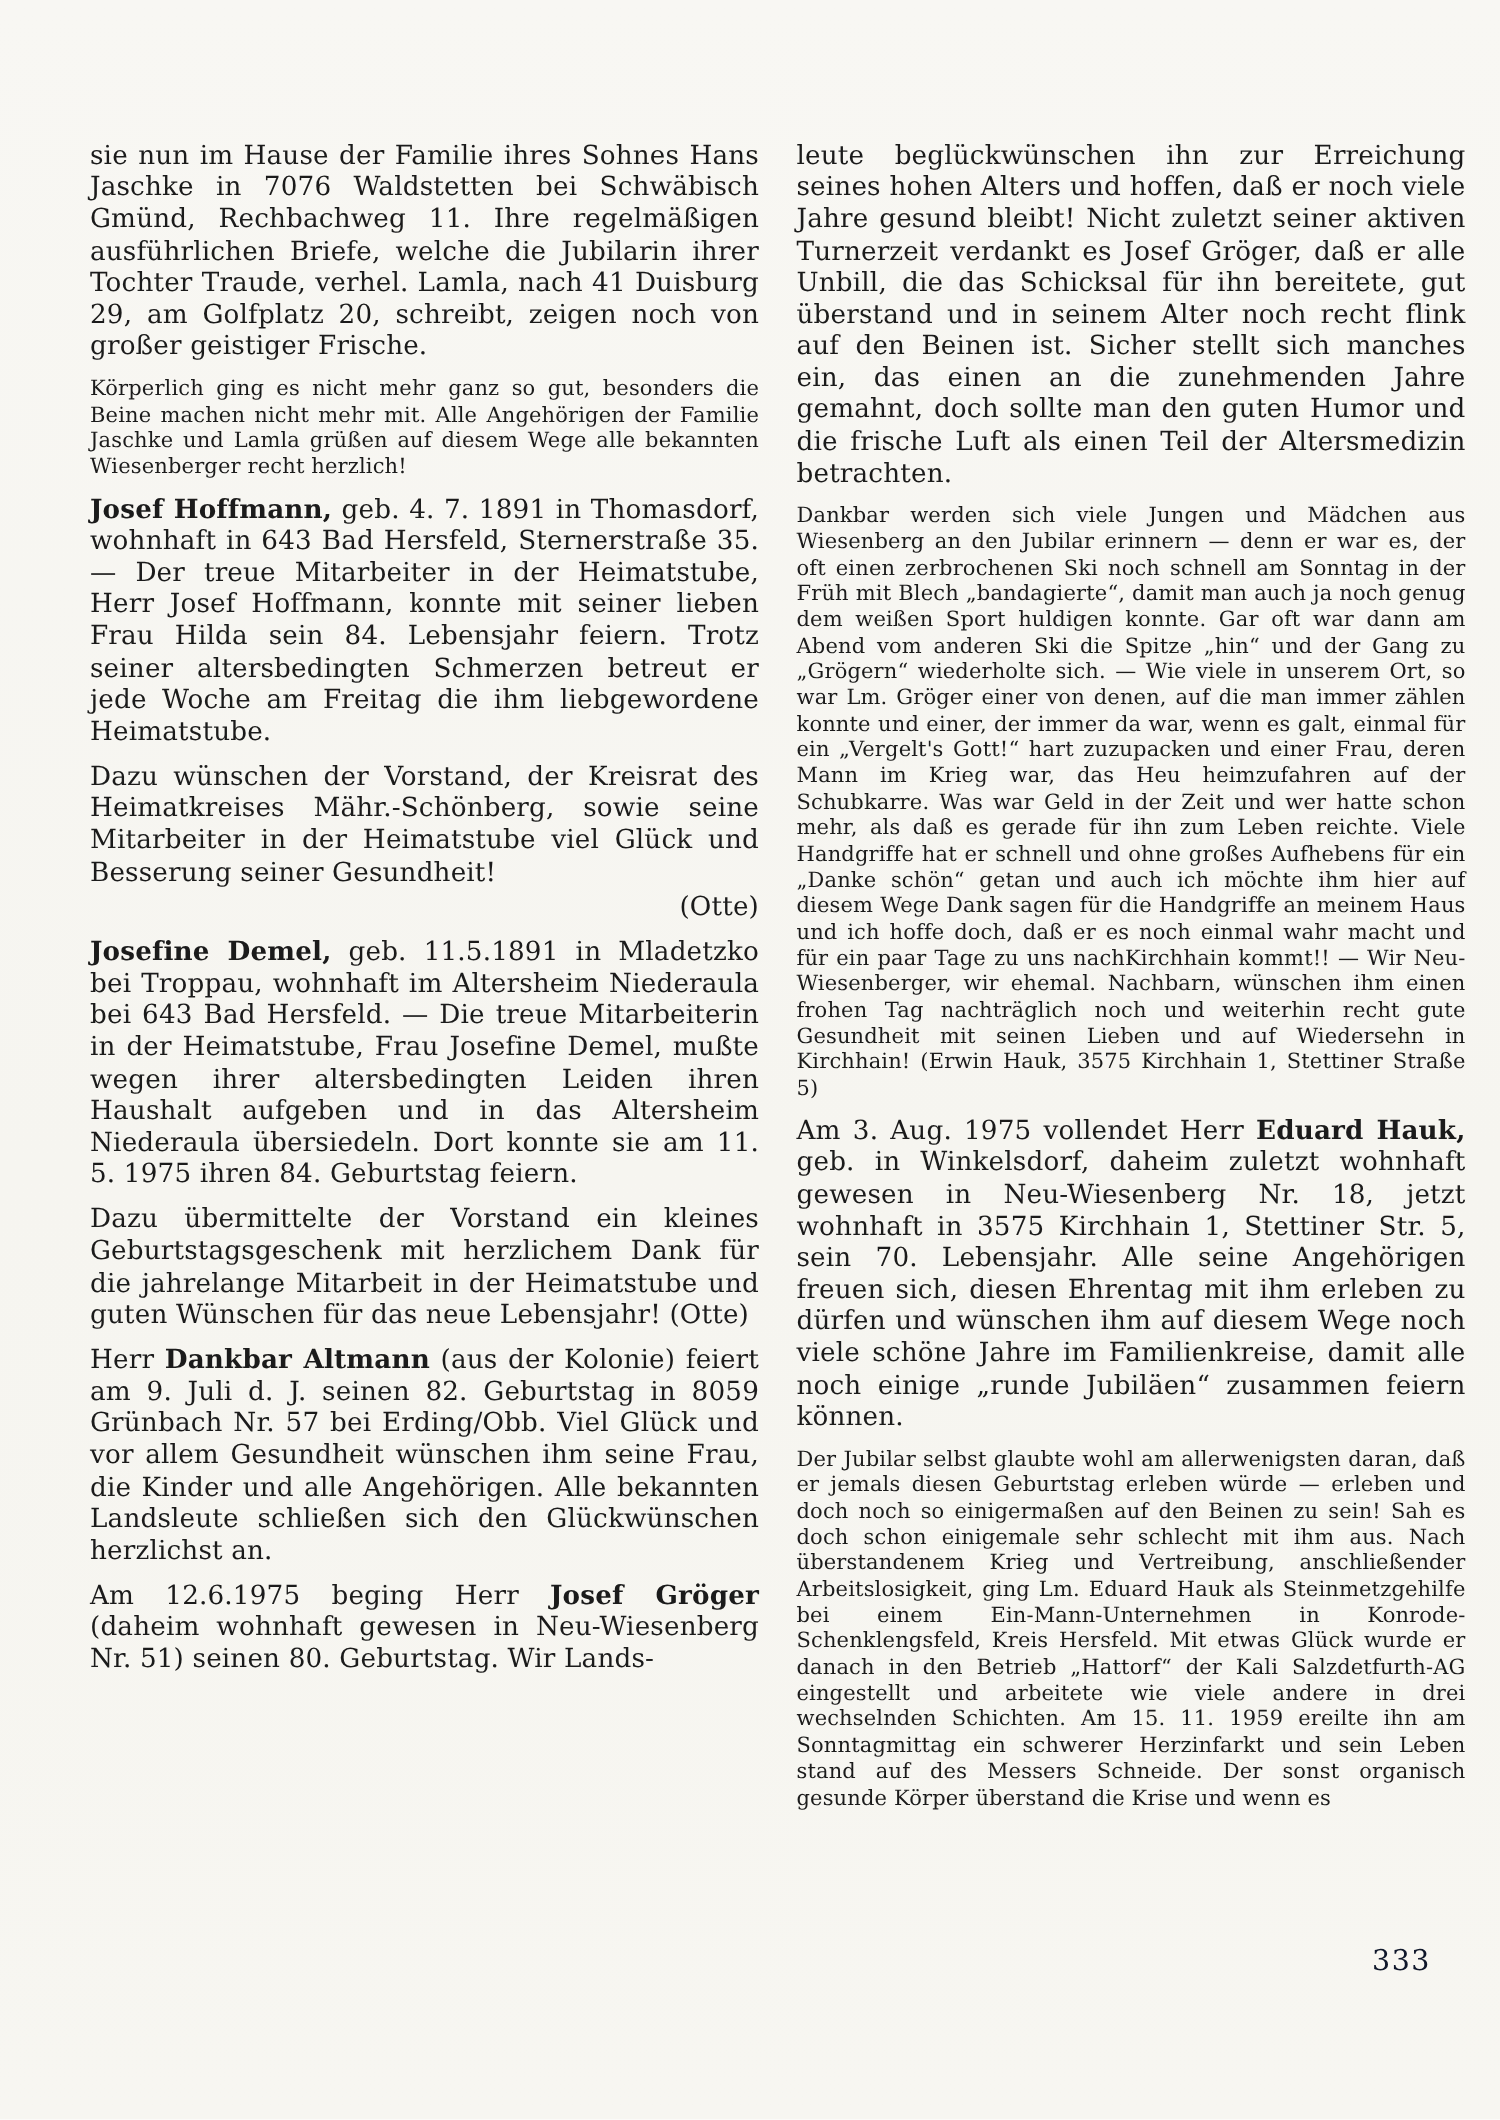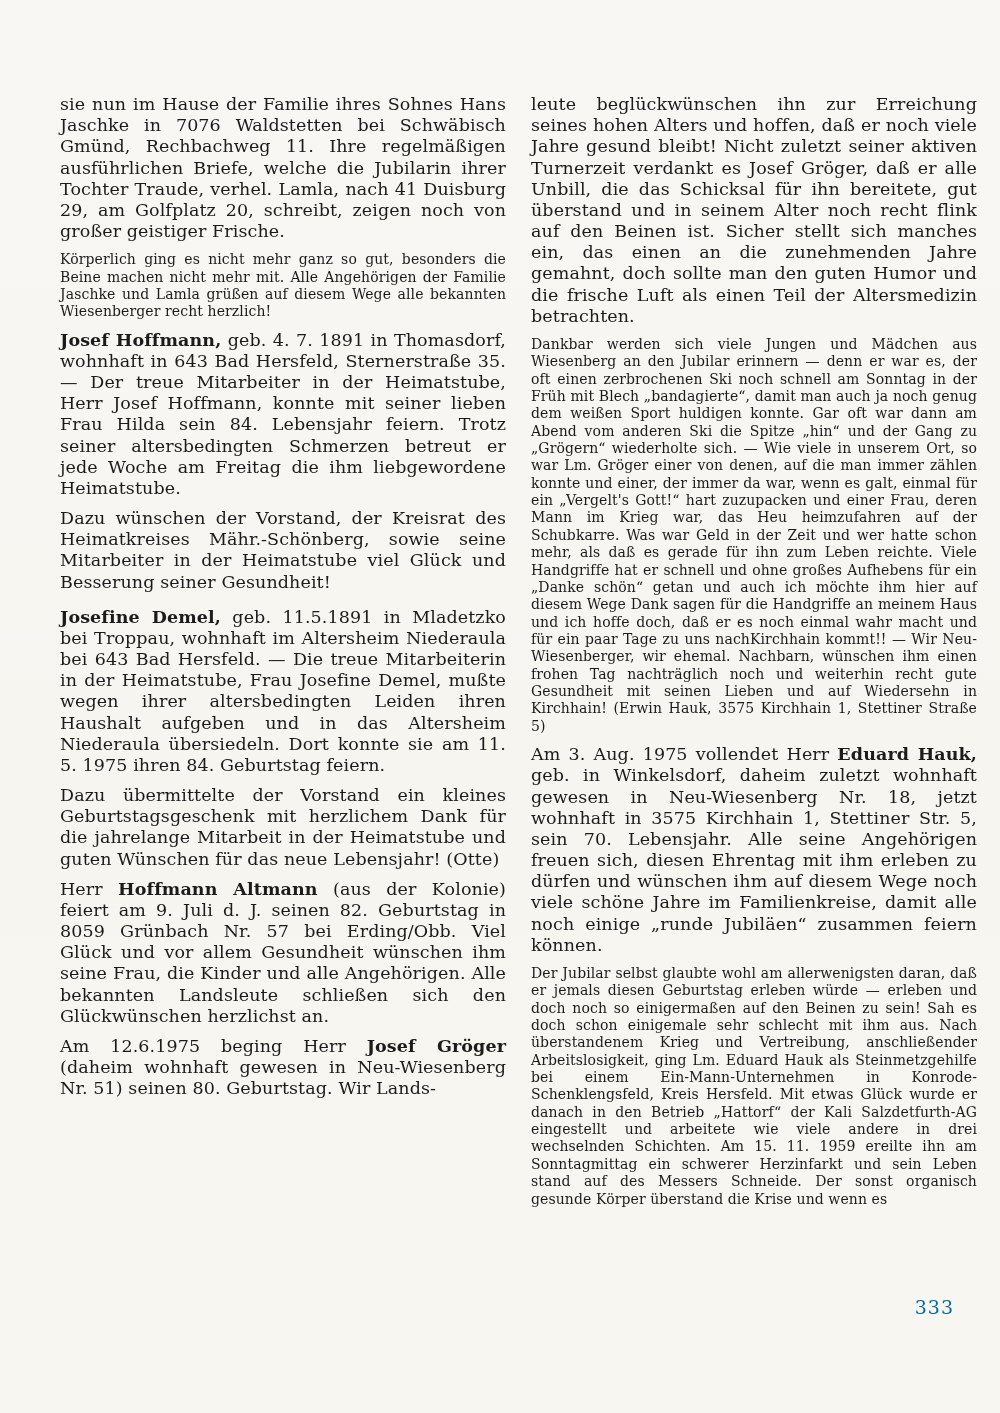"Dazu wünschen der Vorstand, der" p.tight { margin-bottom: 14px -> 2px }
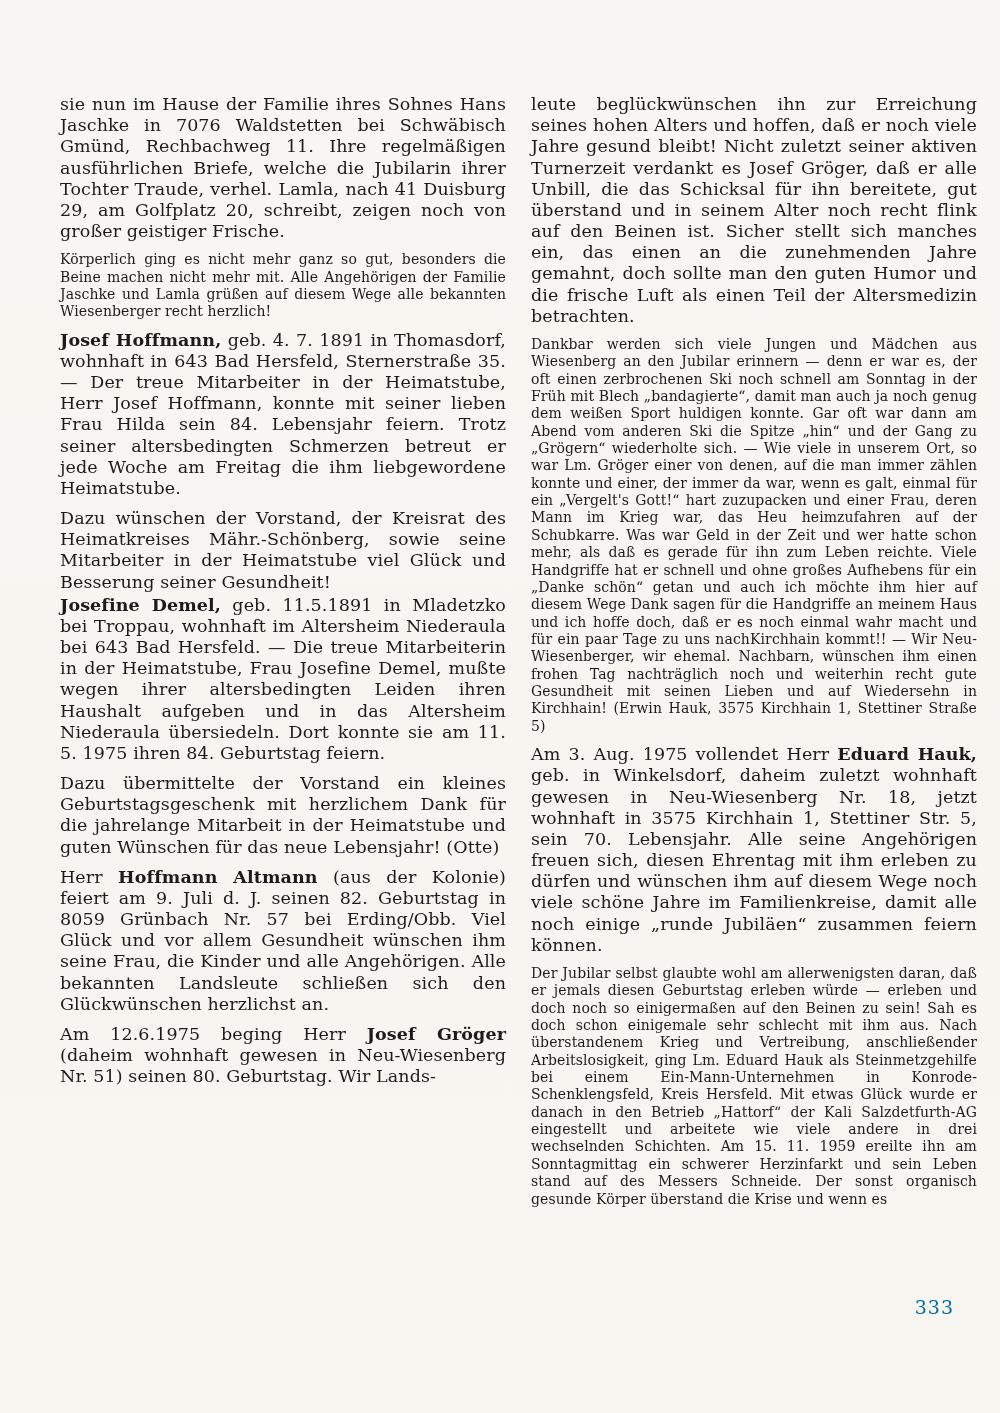"(Otte)" p.signature { html: none -> <p><span>(Otte)</span></p> }
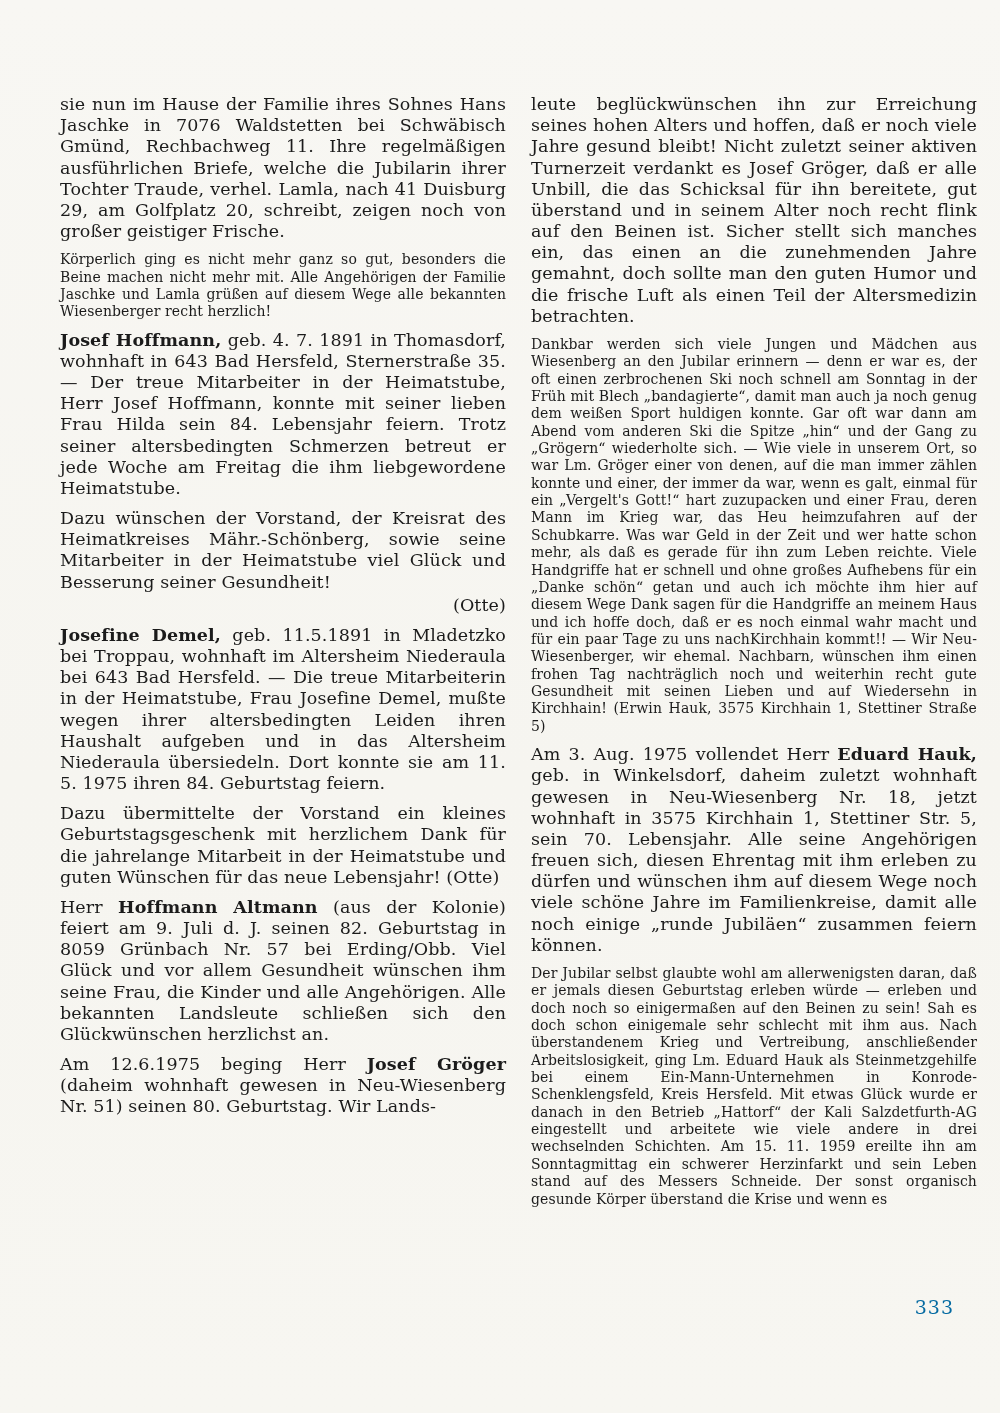"Hoffmann Altmann" b.person { text: Hoffmann -> Dankbar }
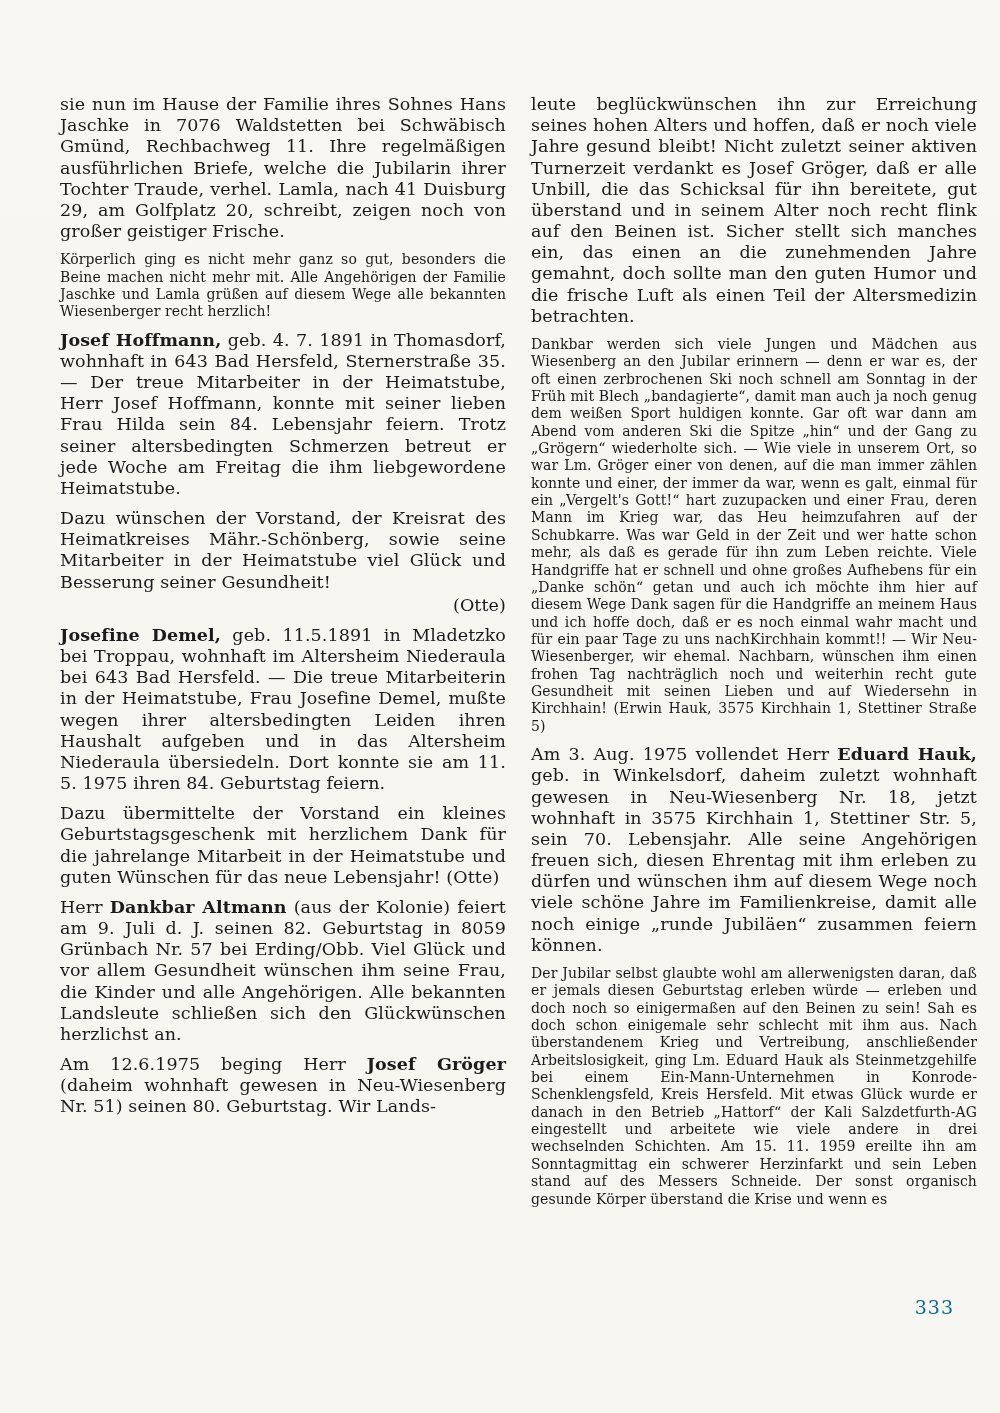"333" .page-number { color: #0369a1 -> #0f172a }
